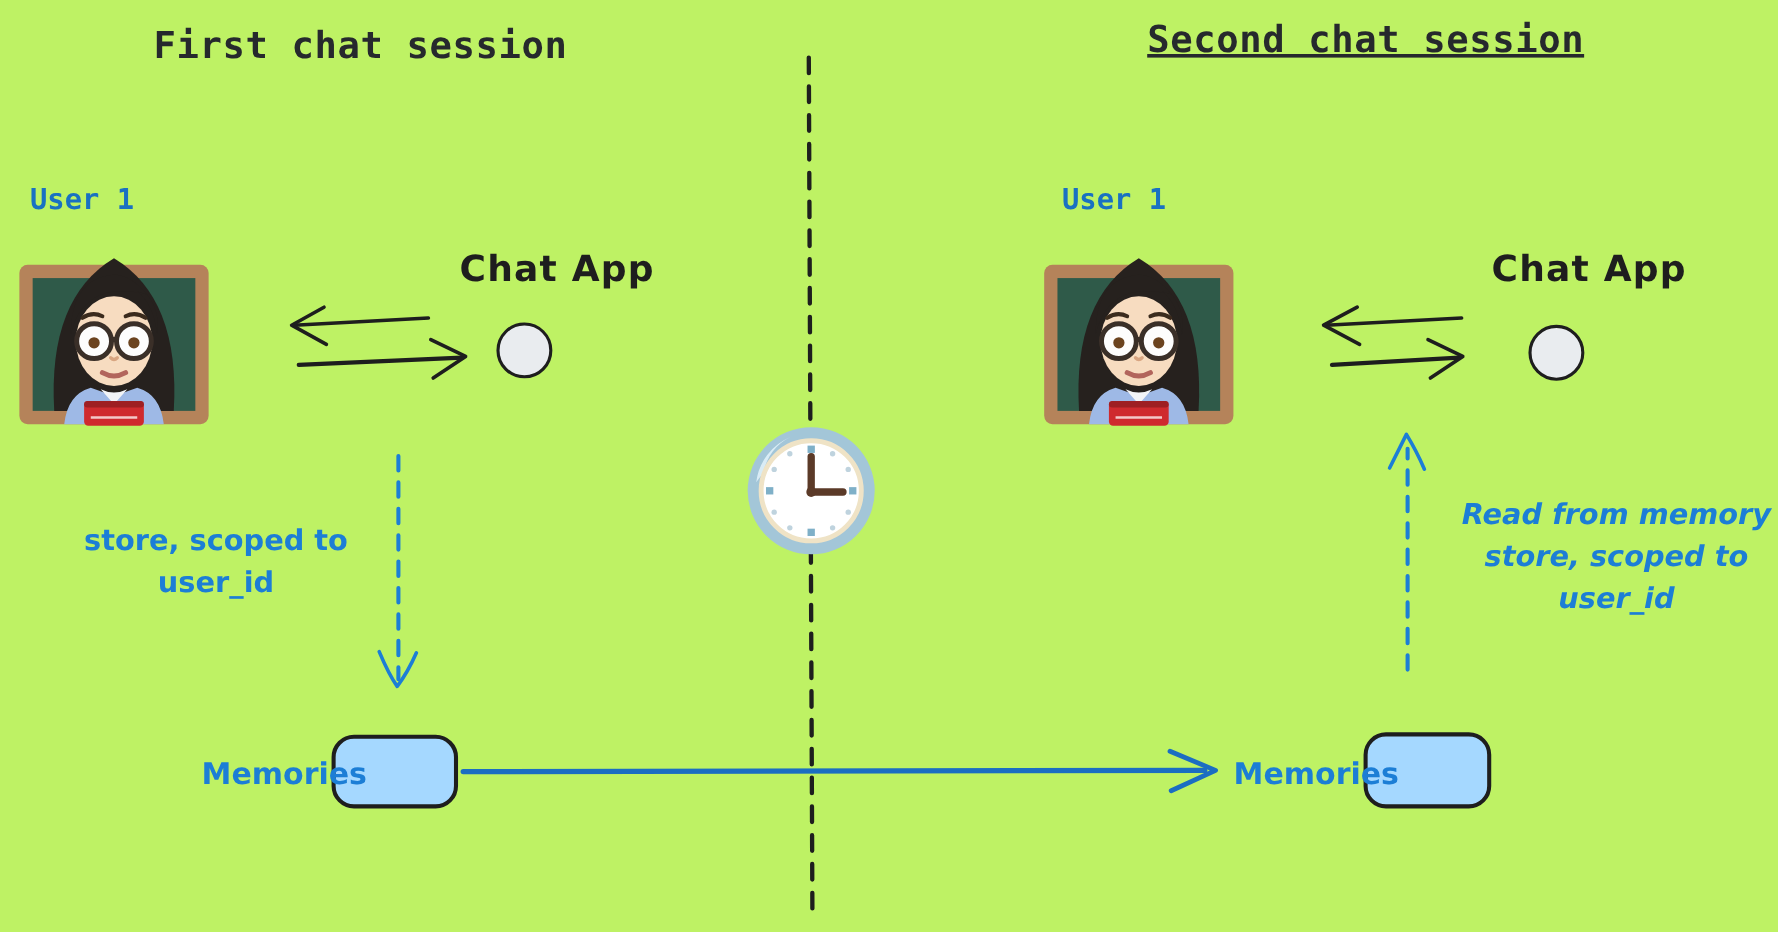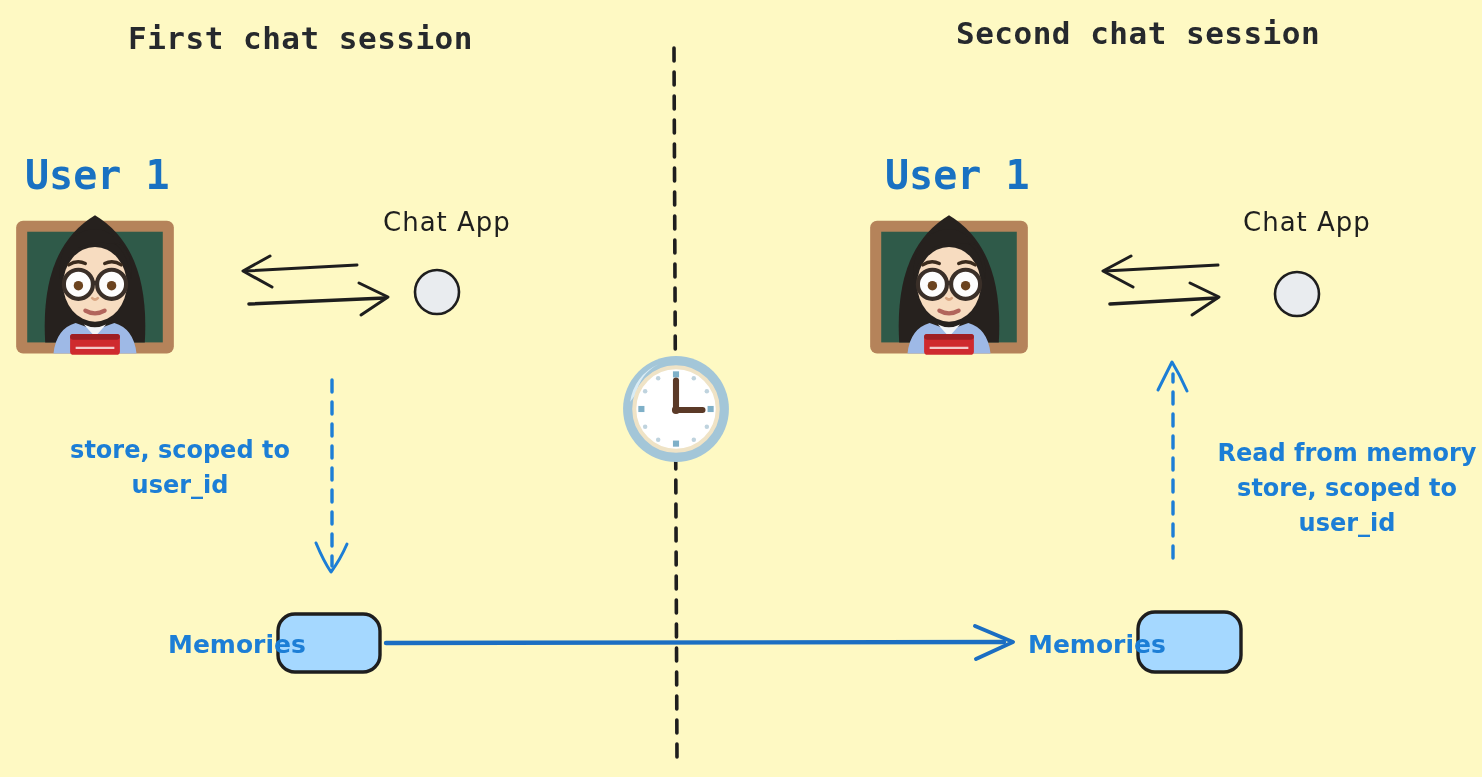"First chat session" #stage { background: #fef9c3 -> #bef264 }
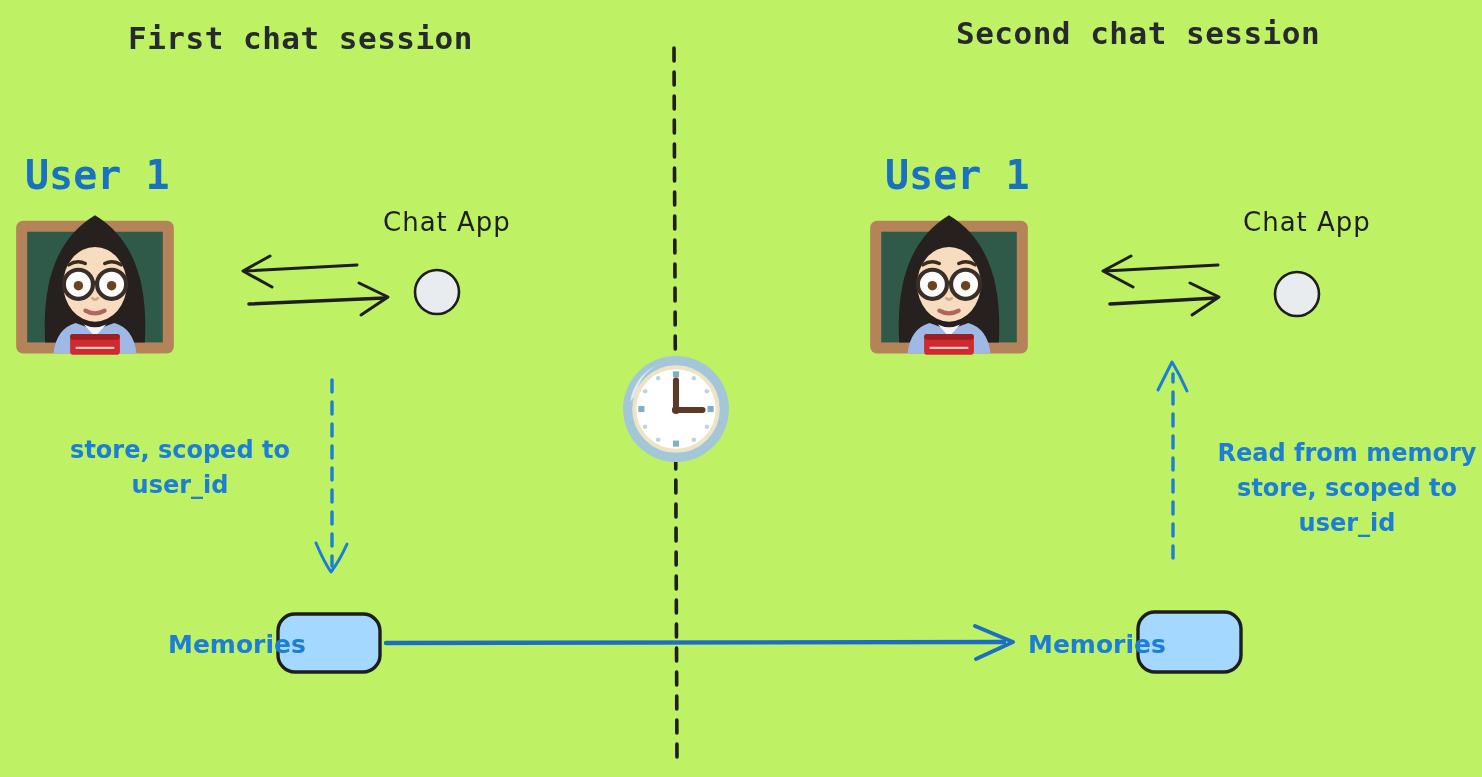"Second chat session" div.abs { text-decoration: none -> underline }
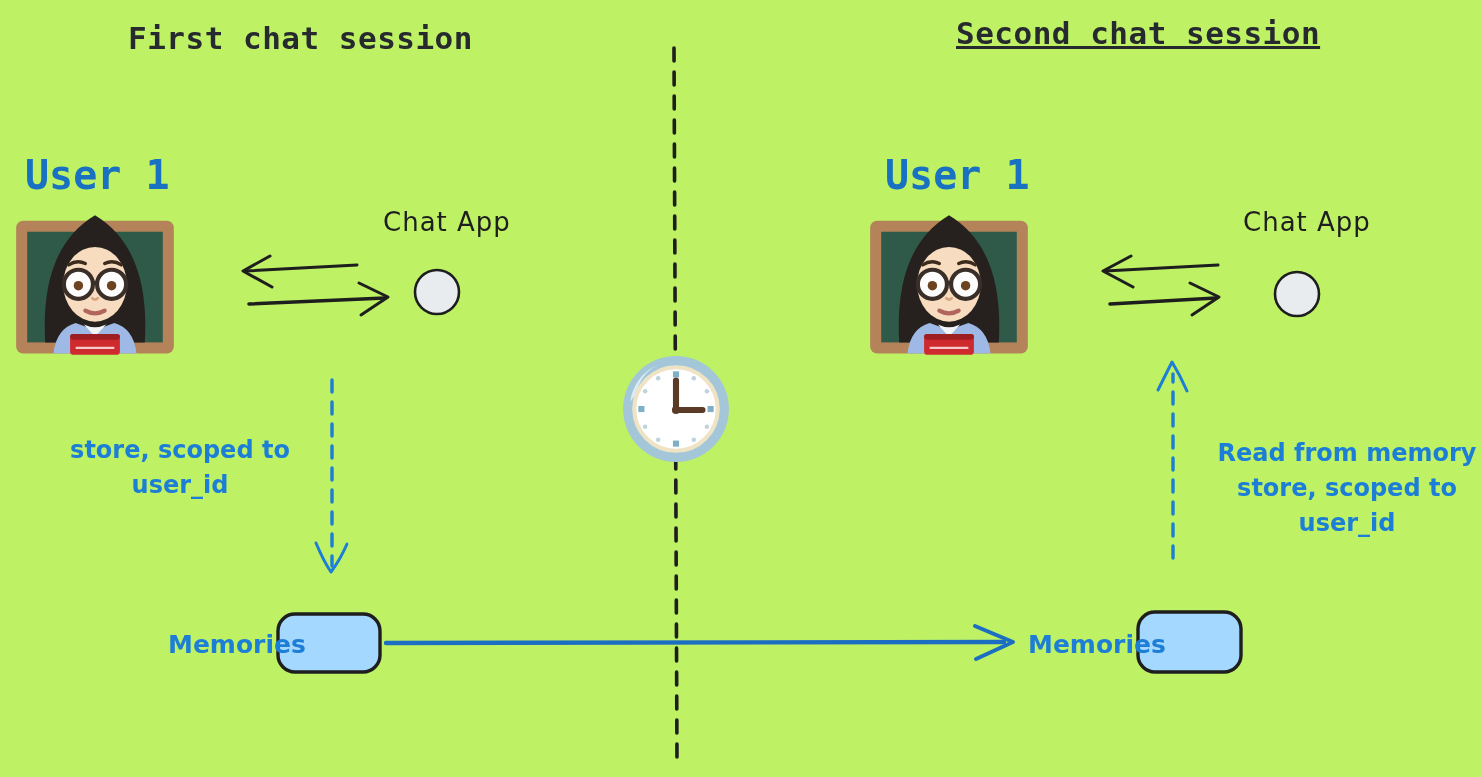"User 1" .user-label { font-size: 40px -> 24px }
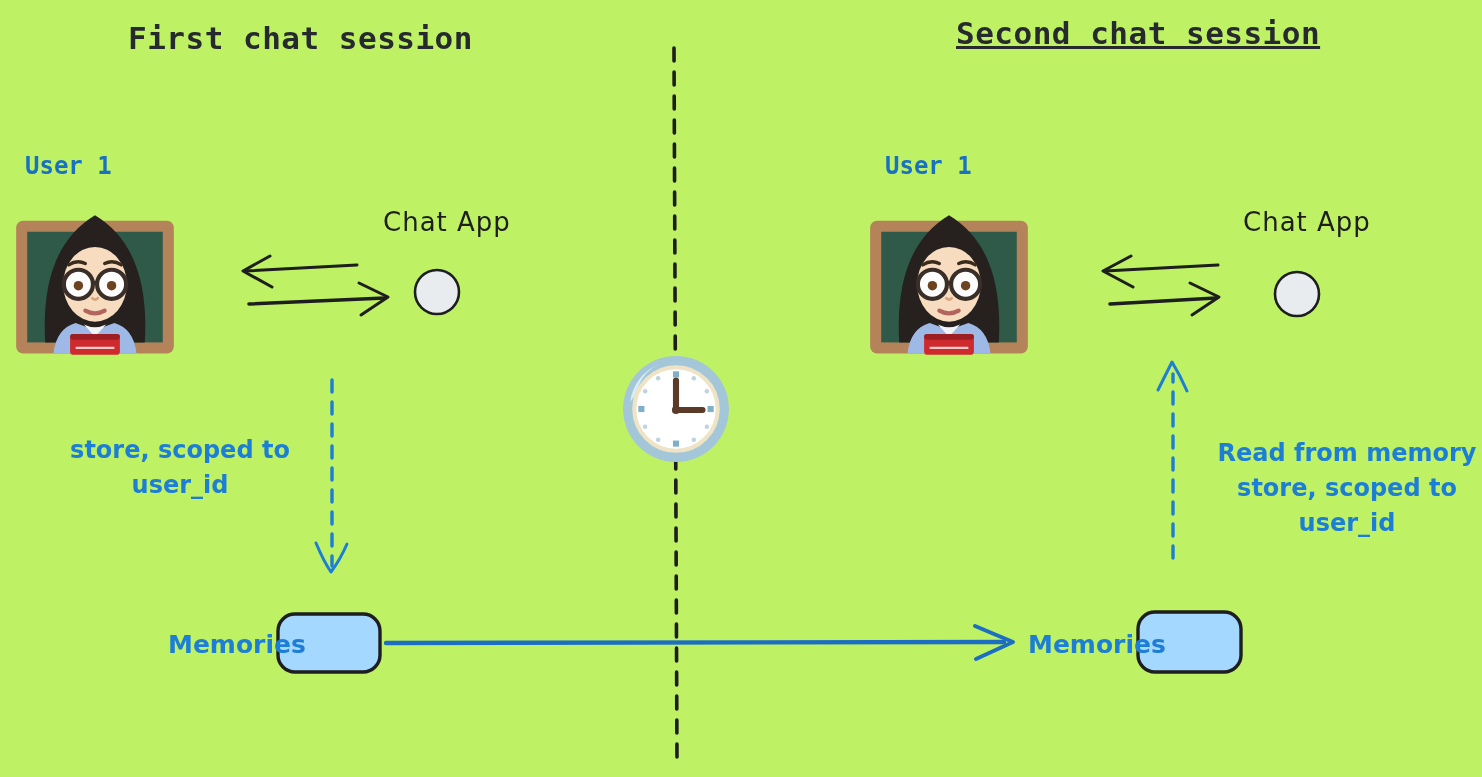"Chat App" .chat-app-label { font-size: 26px -> 30px; font-weight: 400 -> 700 }
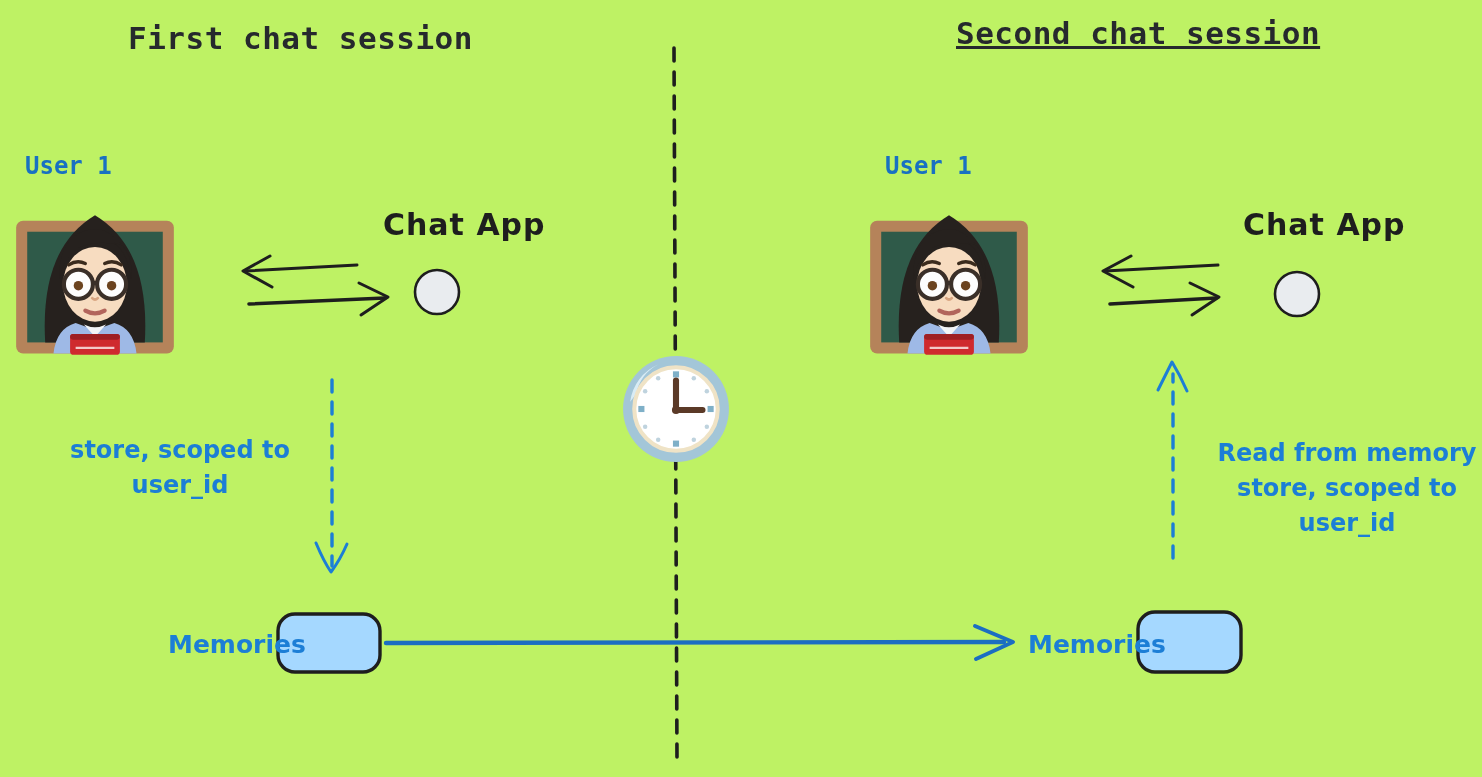"Read from memory" div.abs { font-style: none -> italic; top: 436px -> 412px }
